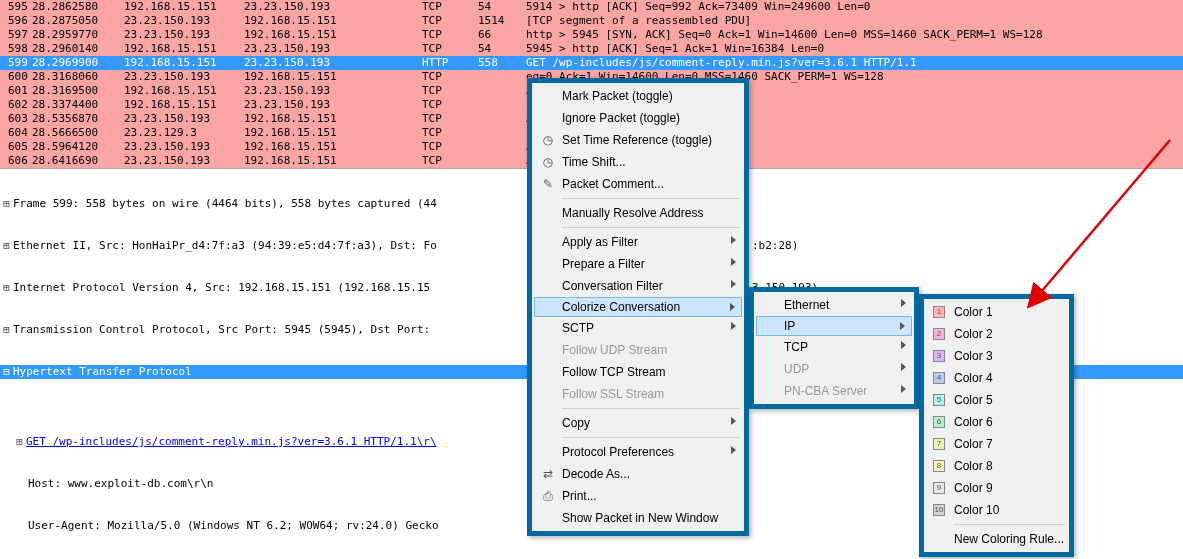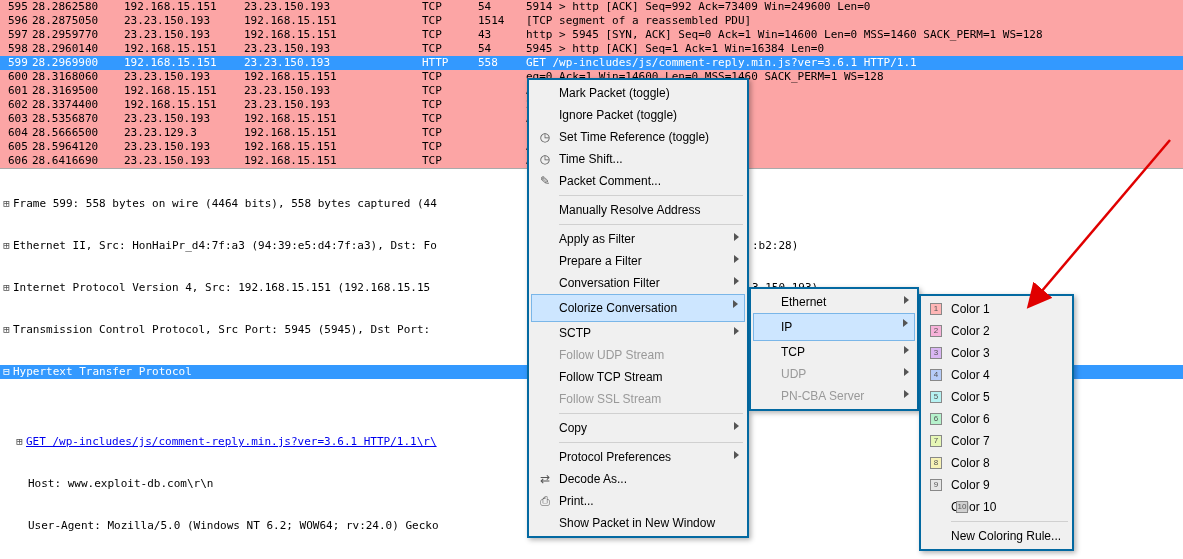"43" span.col-len { text: 43 -> 66 }
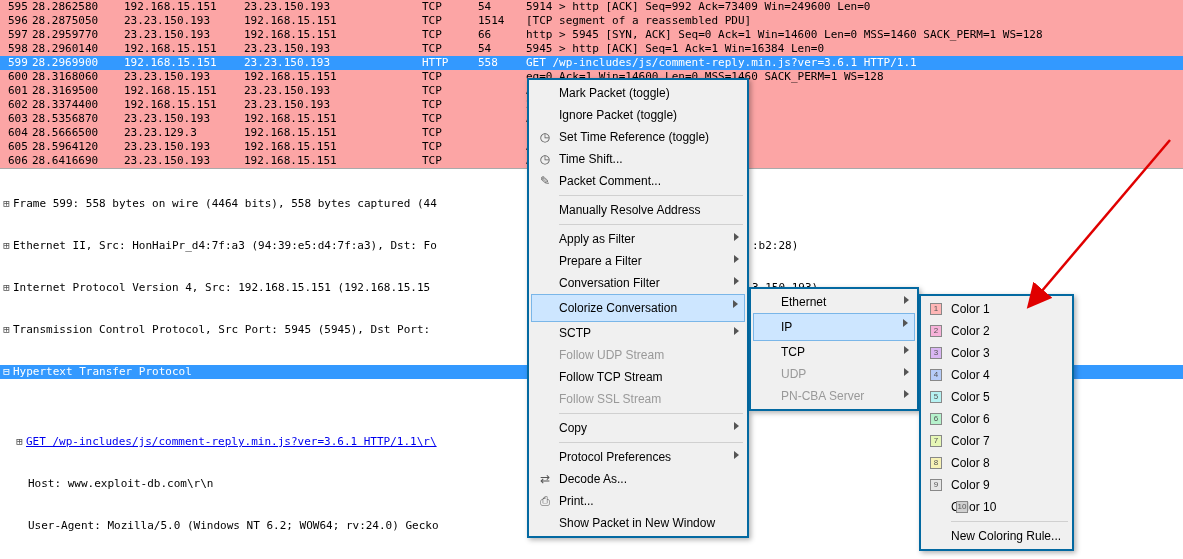"Mark Packet (toggle)" .menu { border: 2px solid #0369a1 -> 5px solid #0369a1 }
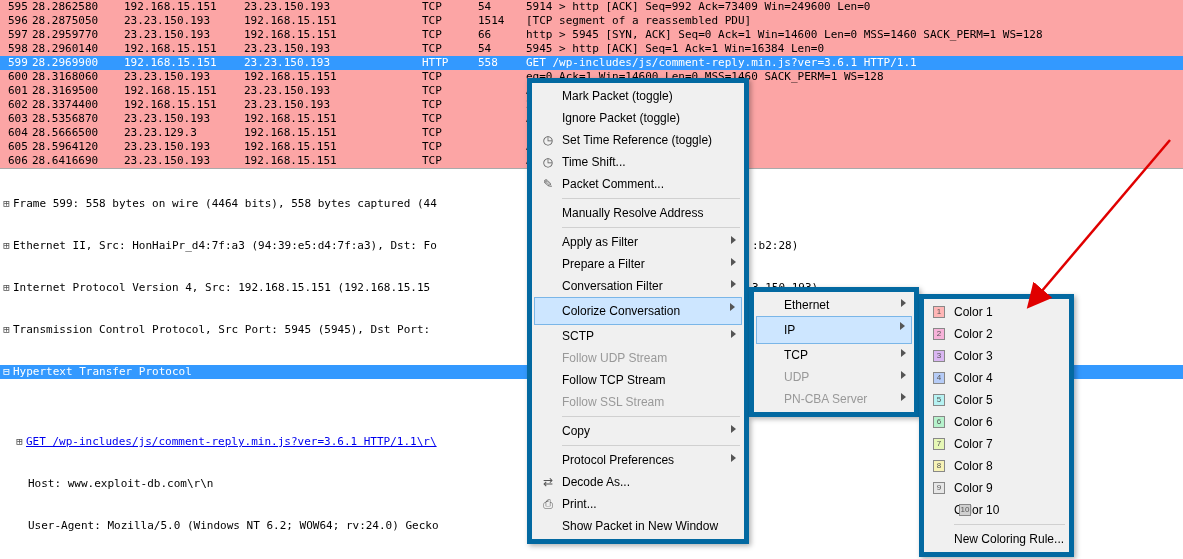"Colorize Conversation" .menu-item.hover { height: 28px -> 20px }
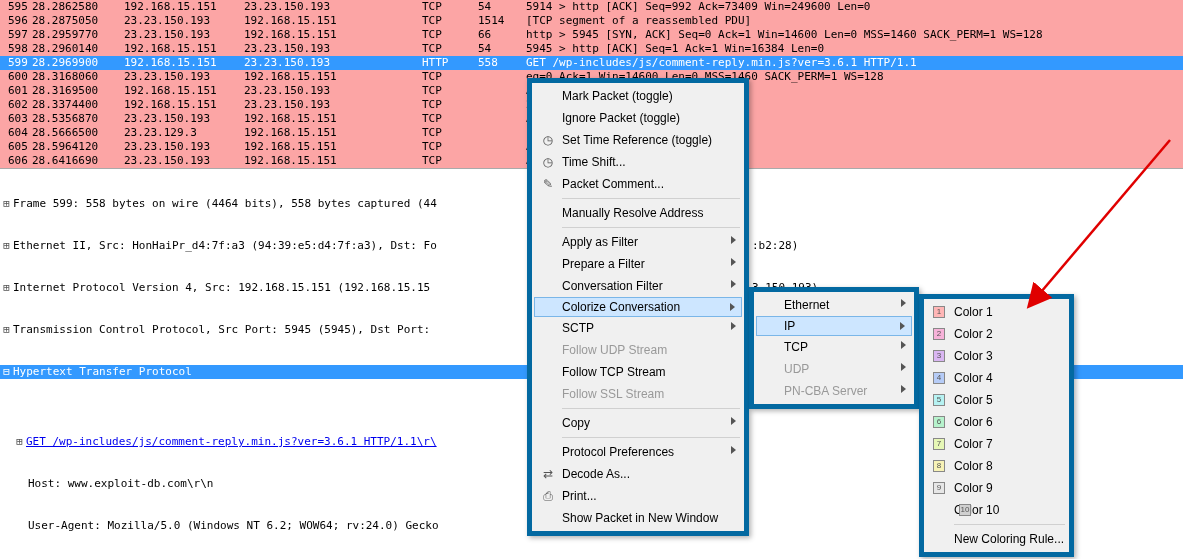"10" span.color-sw { margin-left: 26px -> none }
